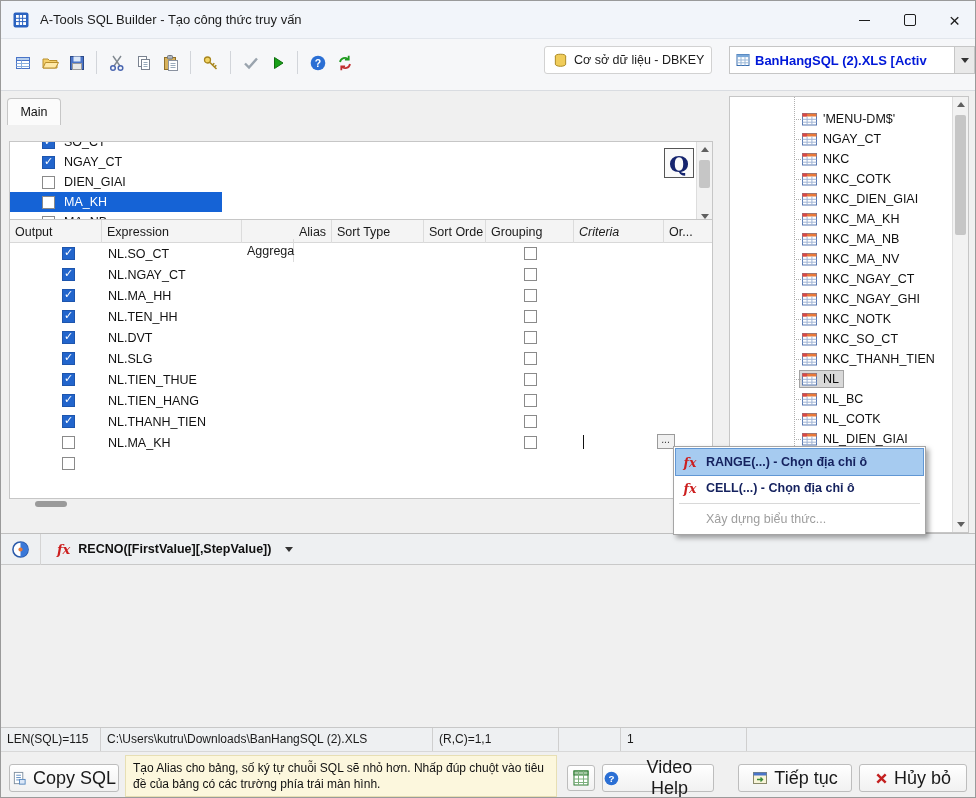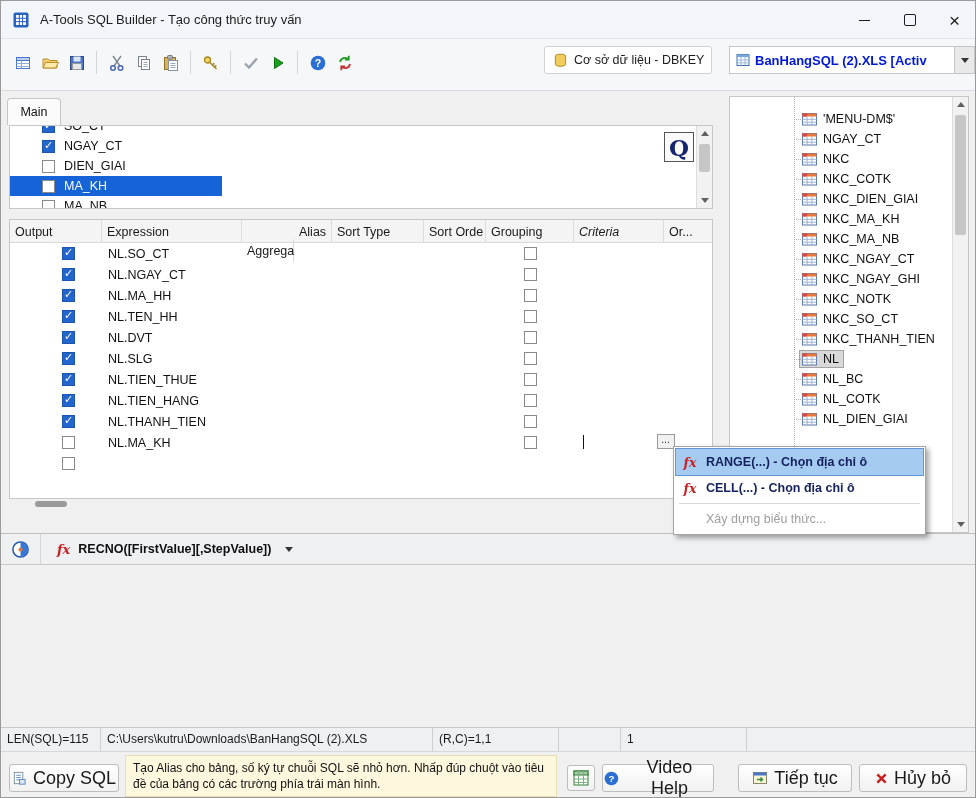"SO_CT" .fieldpanel { top: 124px -> 140px }
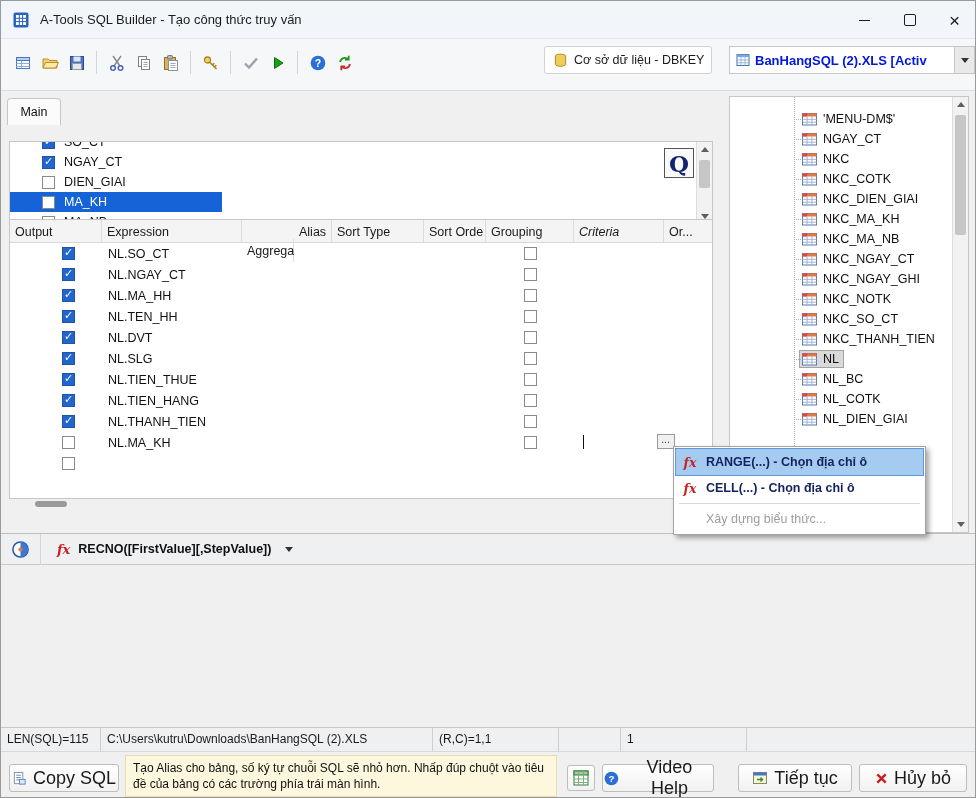"NKC_MA_NV" div.titem { html: none -> <div> <span> <svg> <use></use> </svg> <span>NKC_MA_NV</span> </span> </div> }
